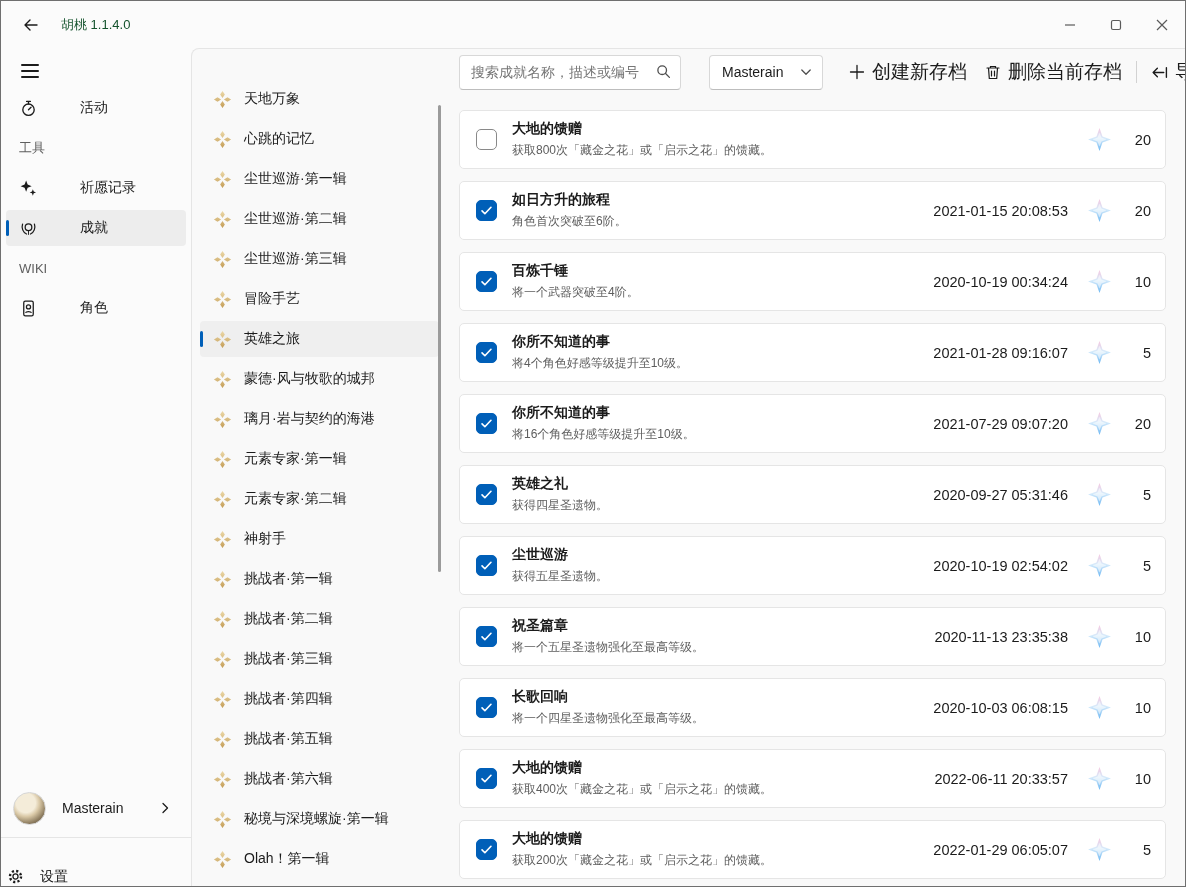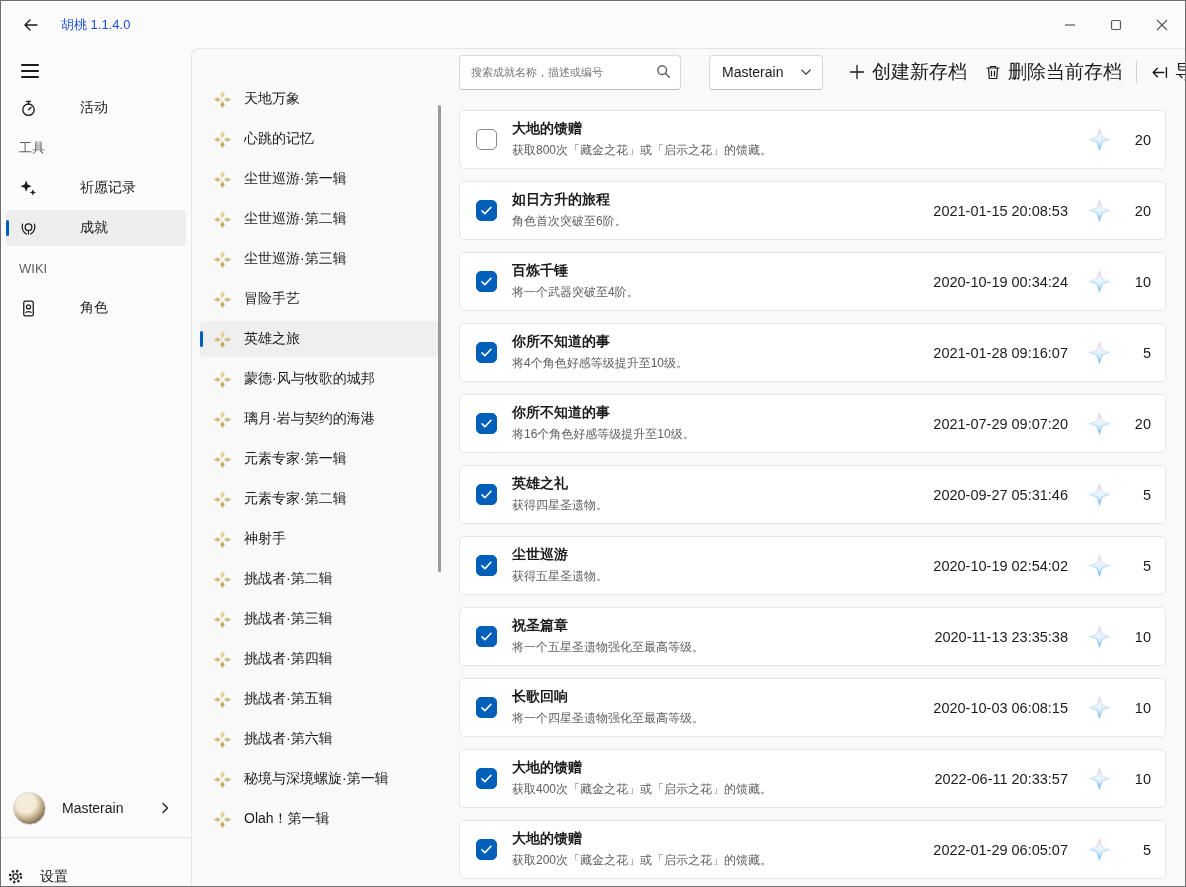"胡桃 1.1.4.0" .app-title { color: #1d4ed8 -> #14532d }
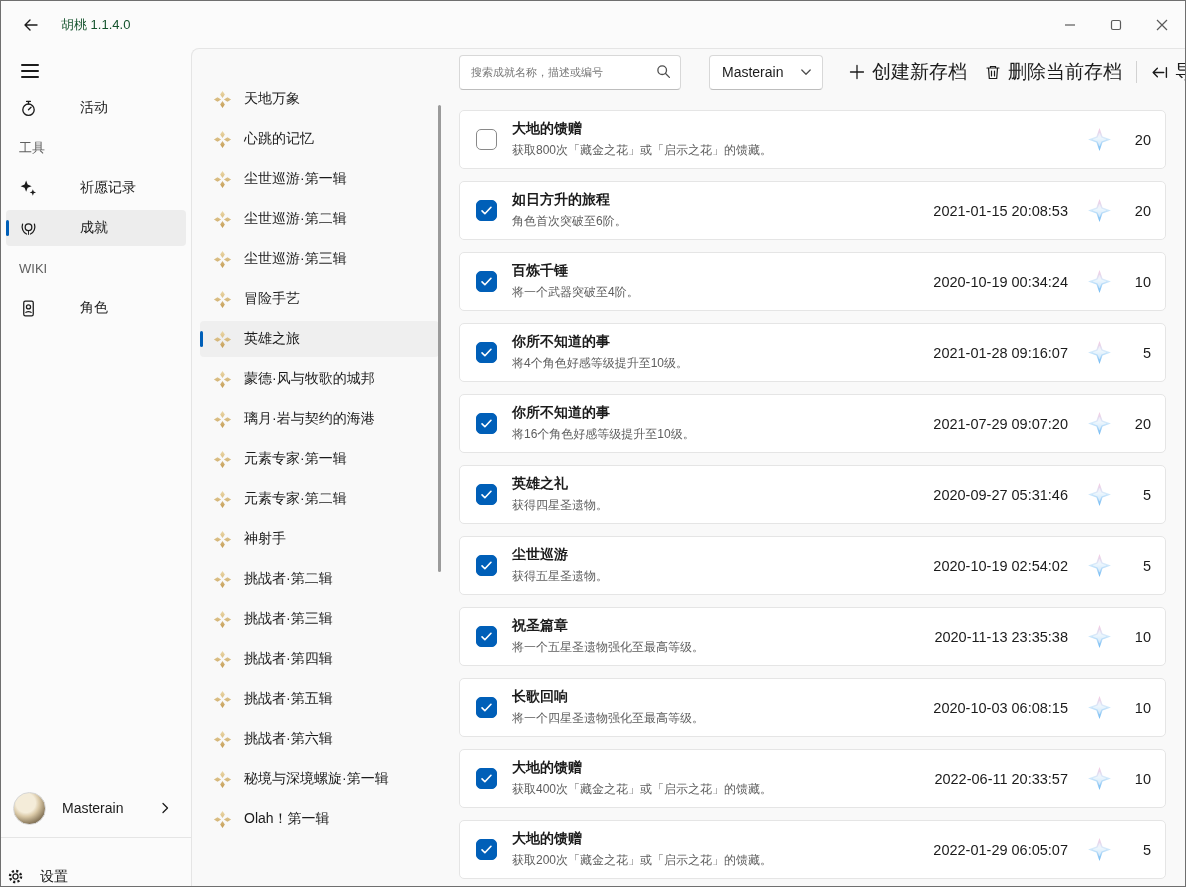"搜索成就名称，描述或编号" .searchbox input { font-size: 11px -> 14px }
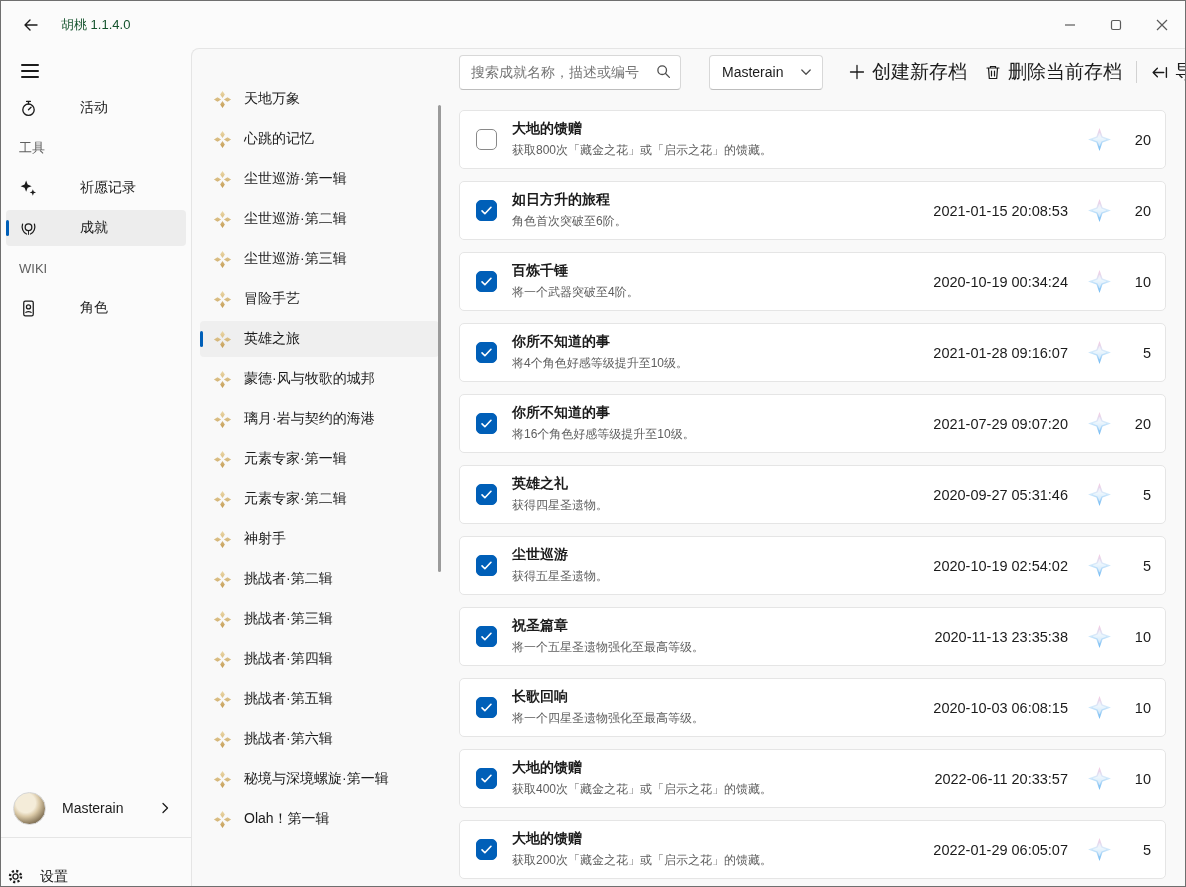"挑战者·第一辑" div.cat-item { html: none -> <div> <svg> <path></path> </svg> <span>挑战者·第一辑</span> </div> }
